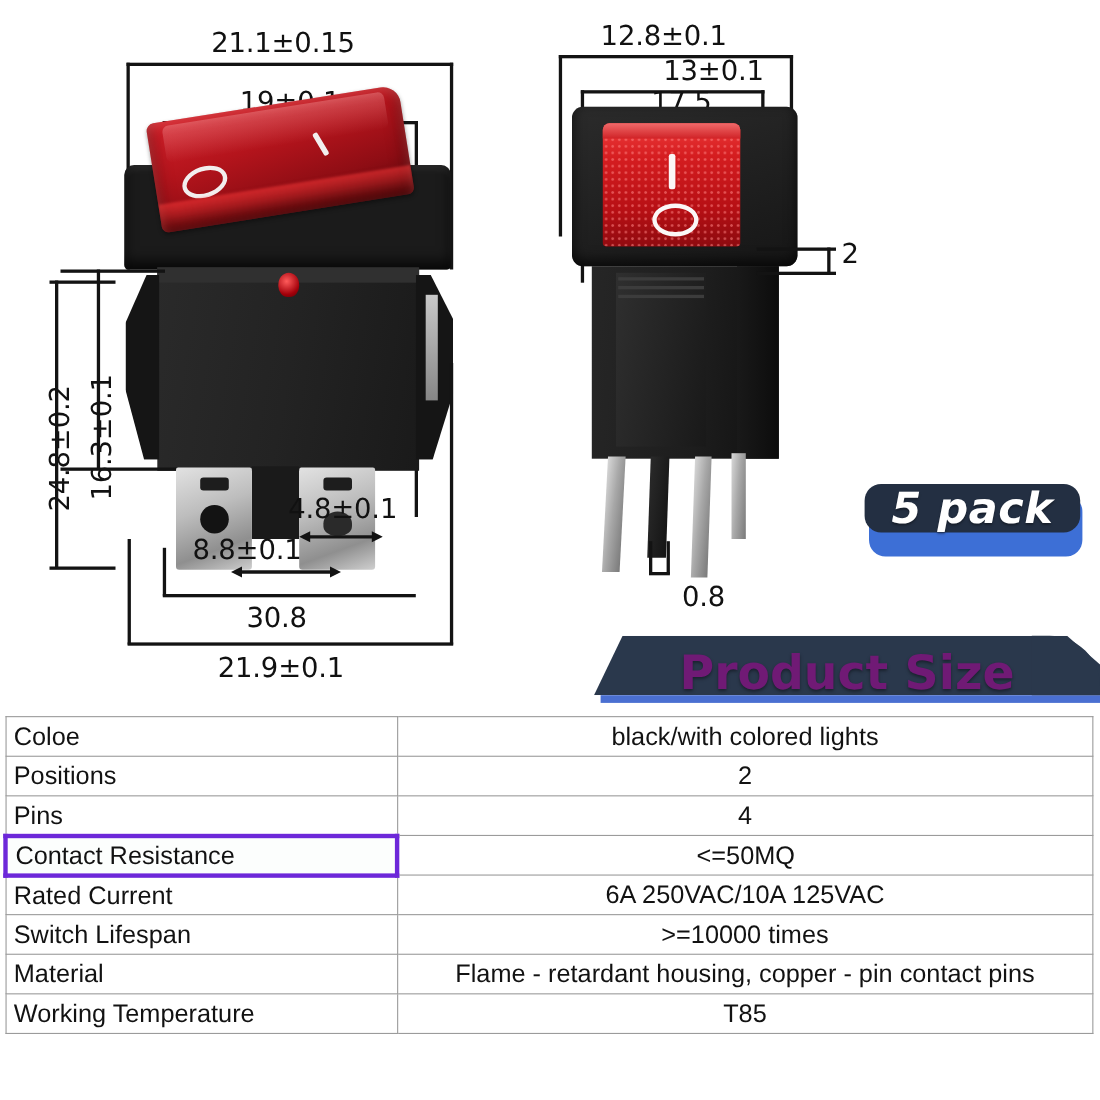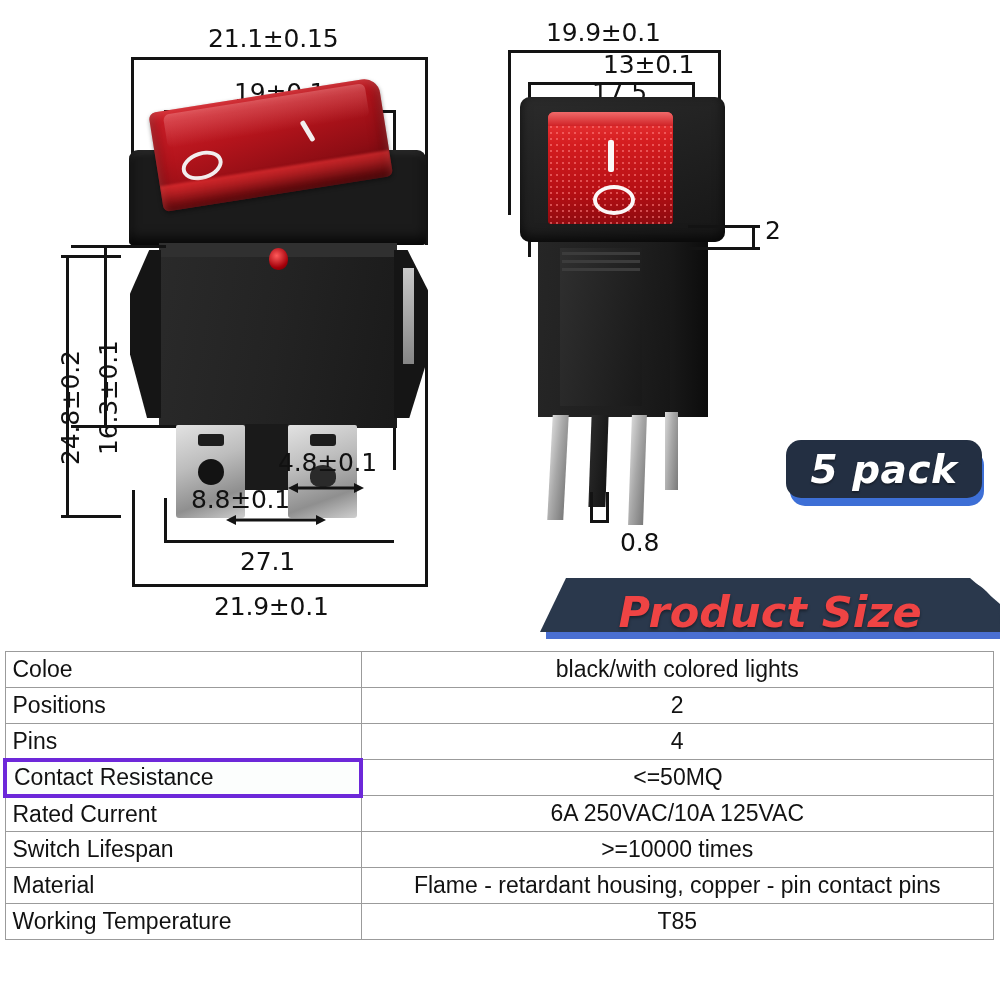"21.1±0.15" #left-switch-figure { margin-left: 16px -> none }
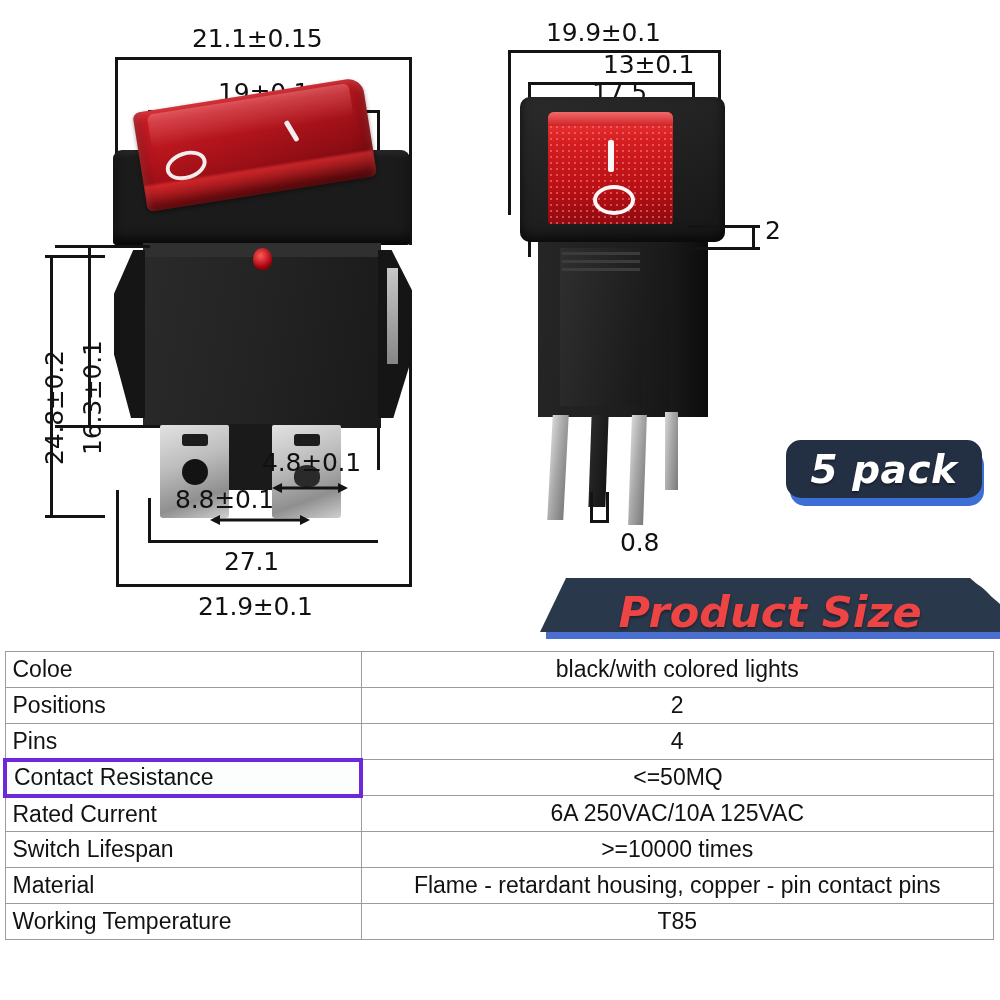"19.9±0.1" div.dimtext { text: 19.9 -> 12.8 }
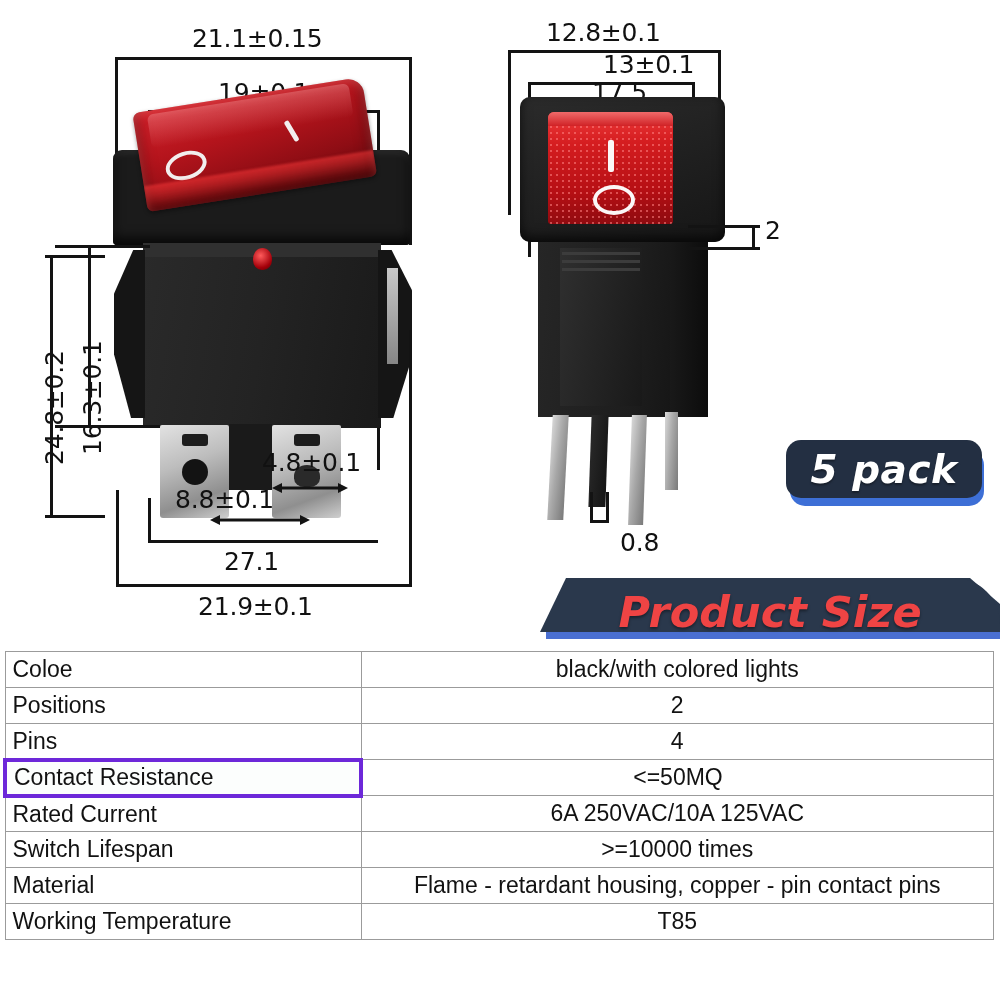"5 pack" .badge-main { height: 58px -> 44px }
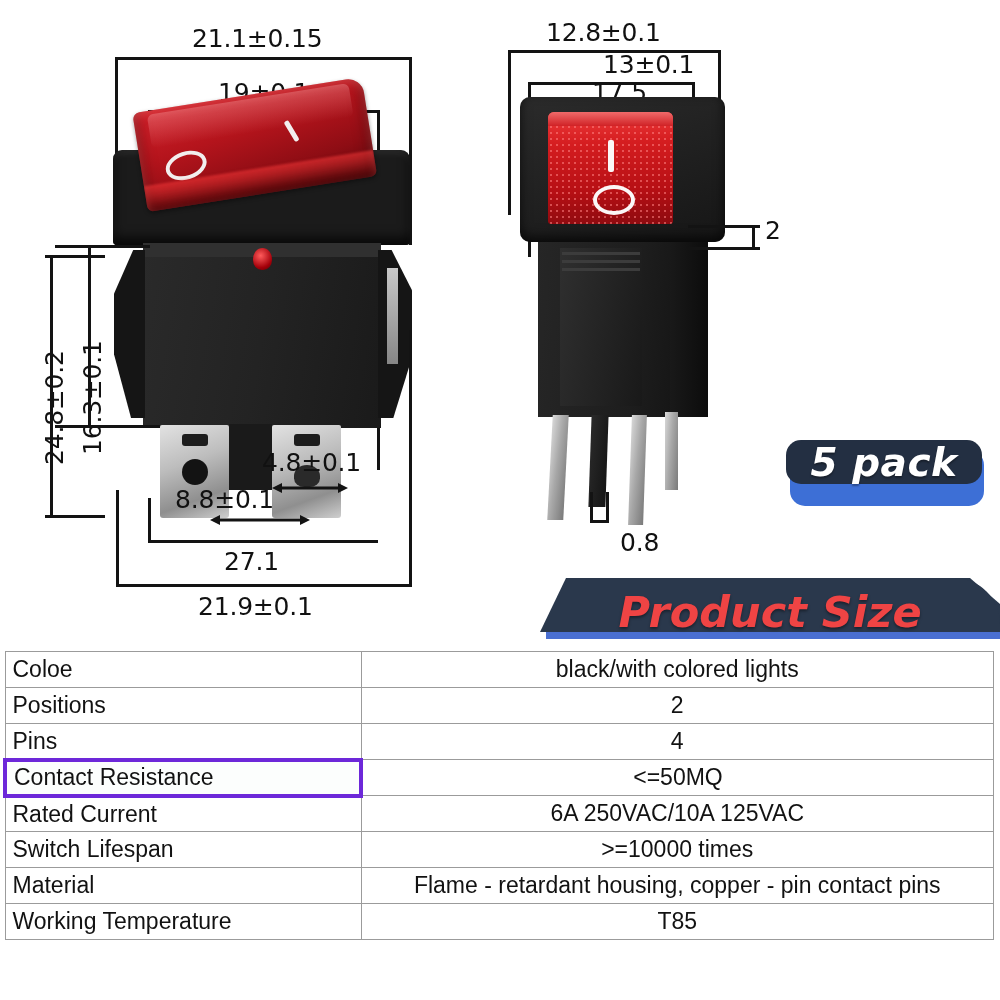"27.1" div.dimtext { text: 27.1 -> 30.8 }
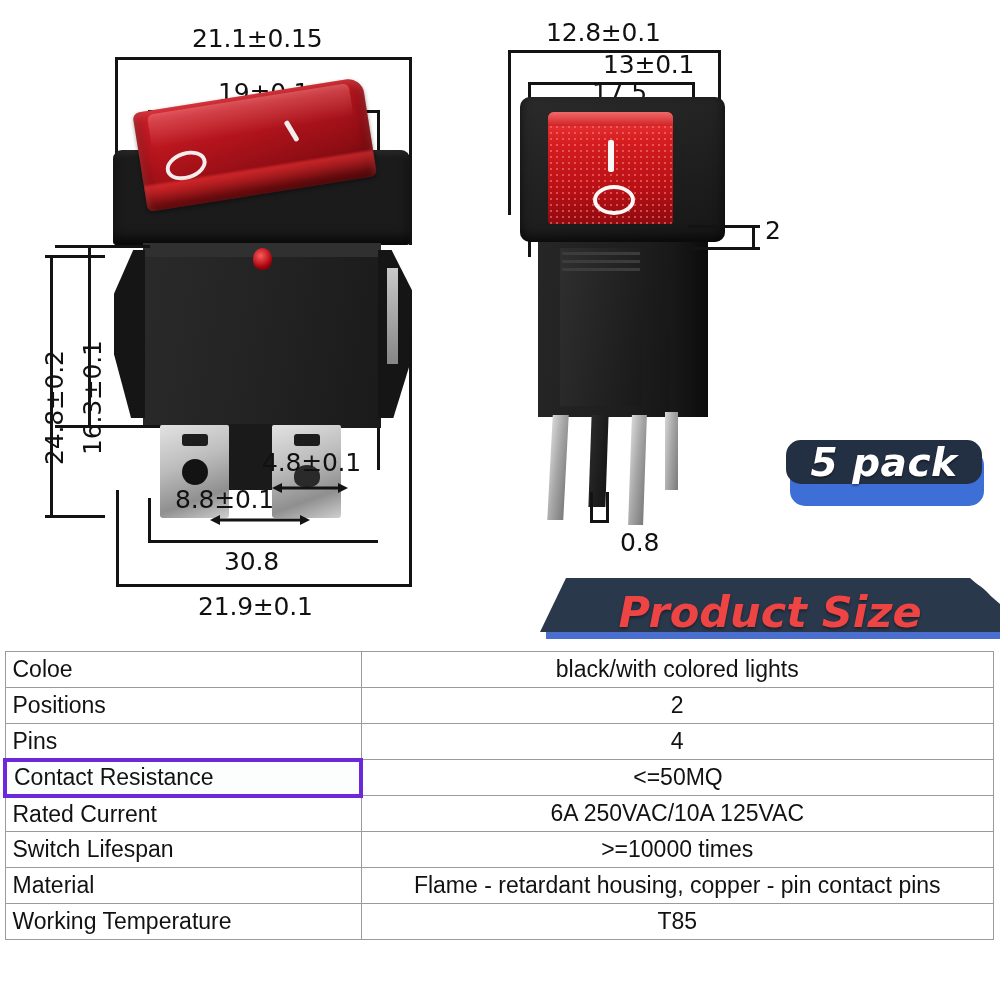"Product Size" .banner-text { color: #ef4444 -> #701a75; font-style: italic -> none }
